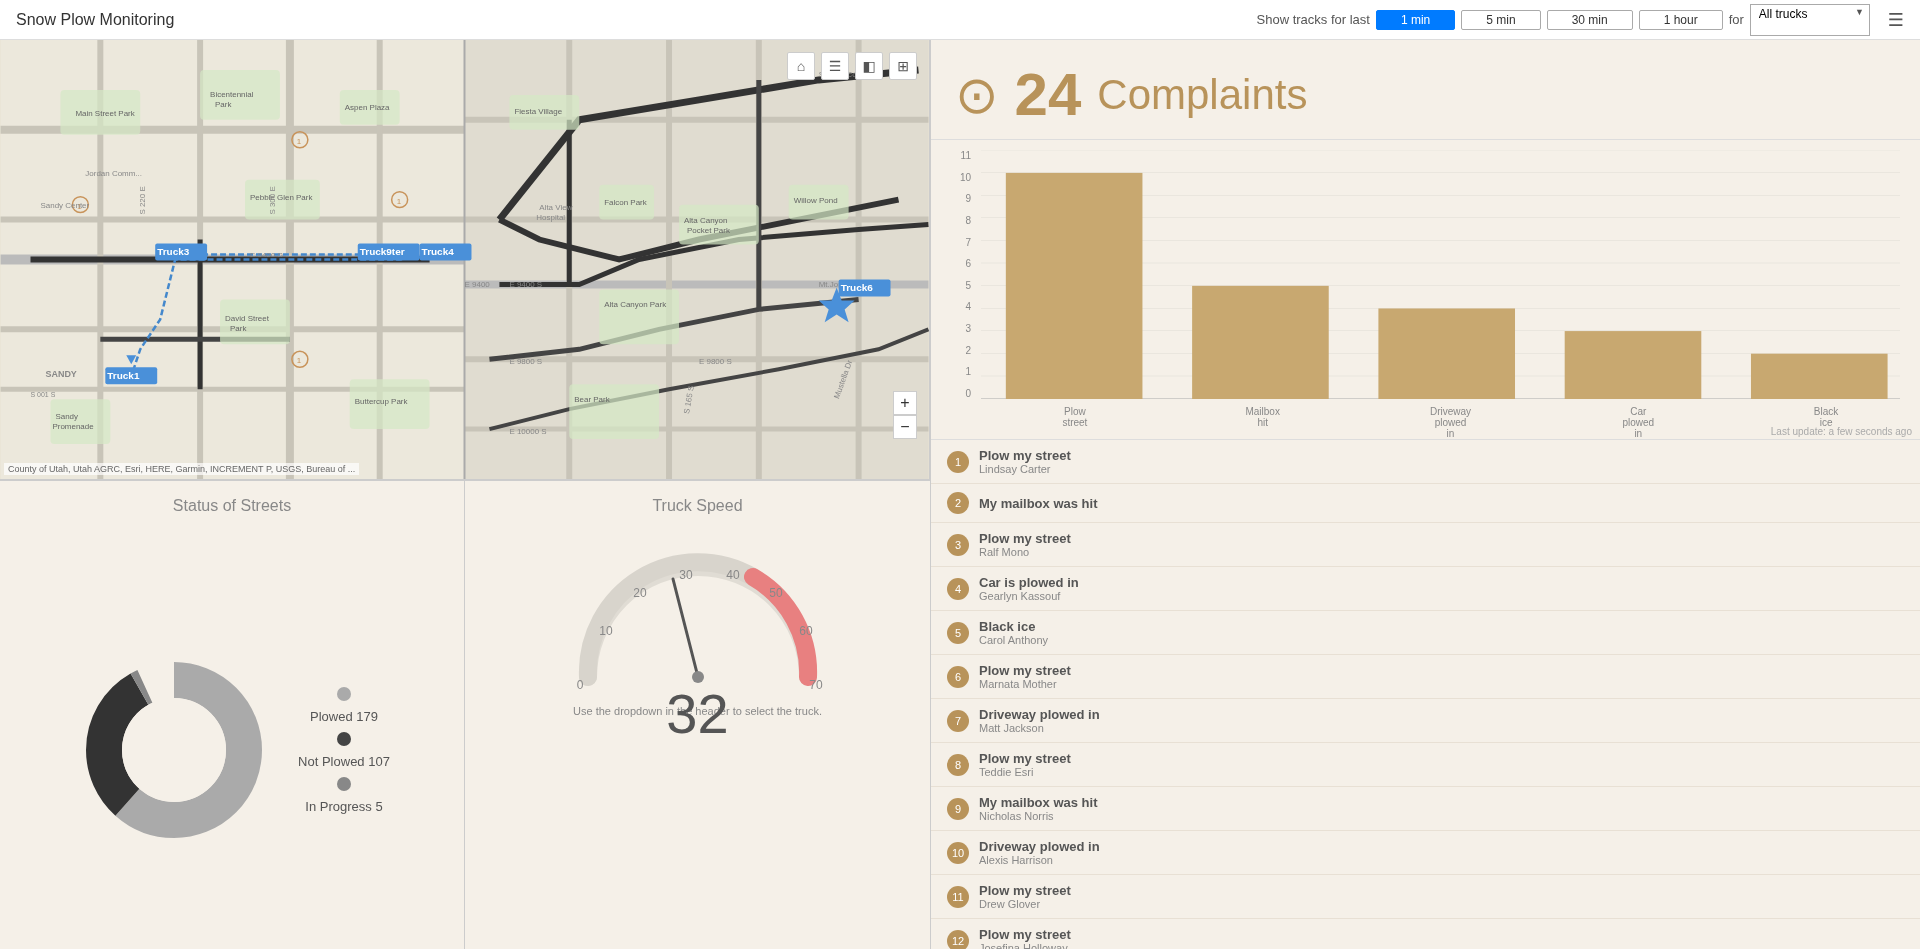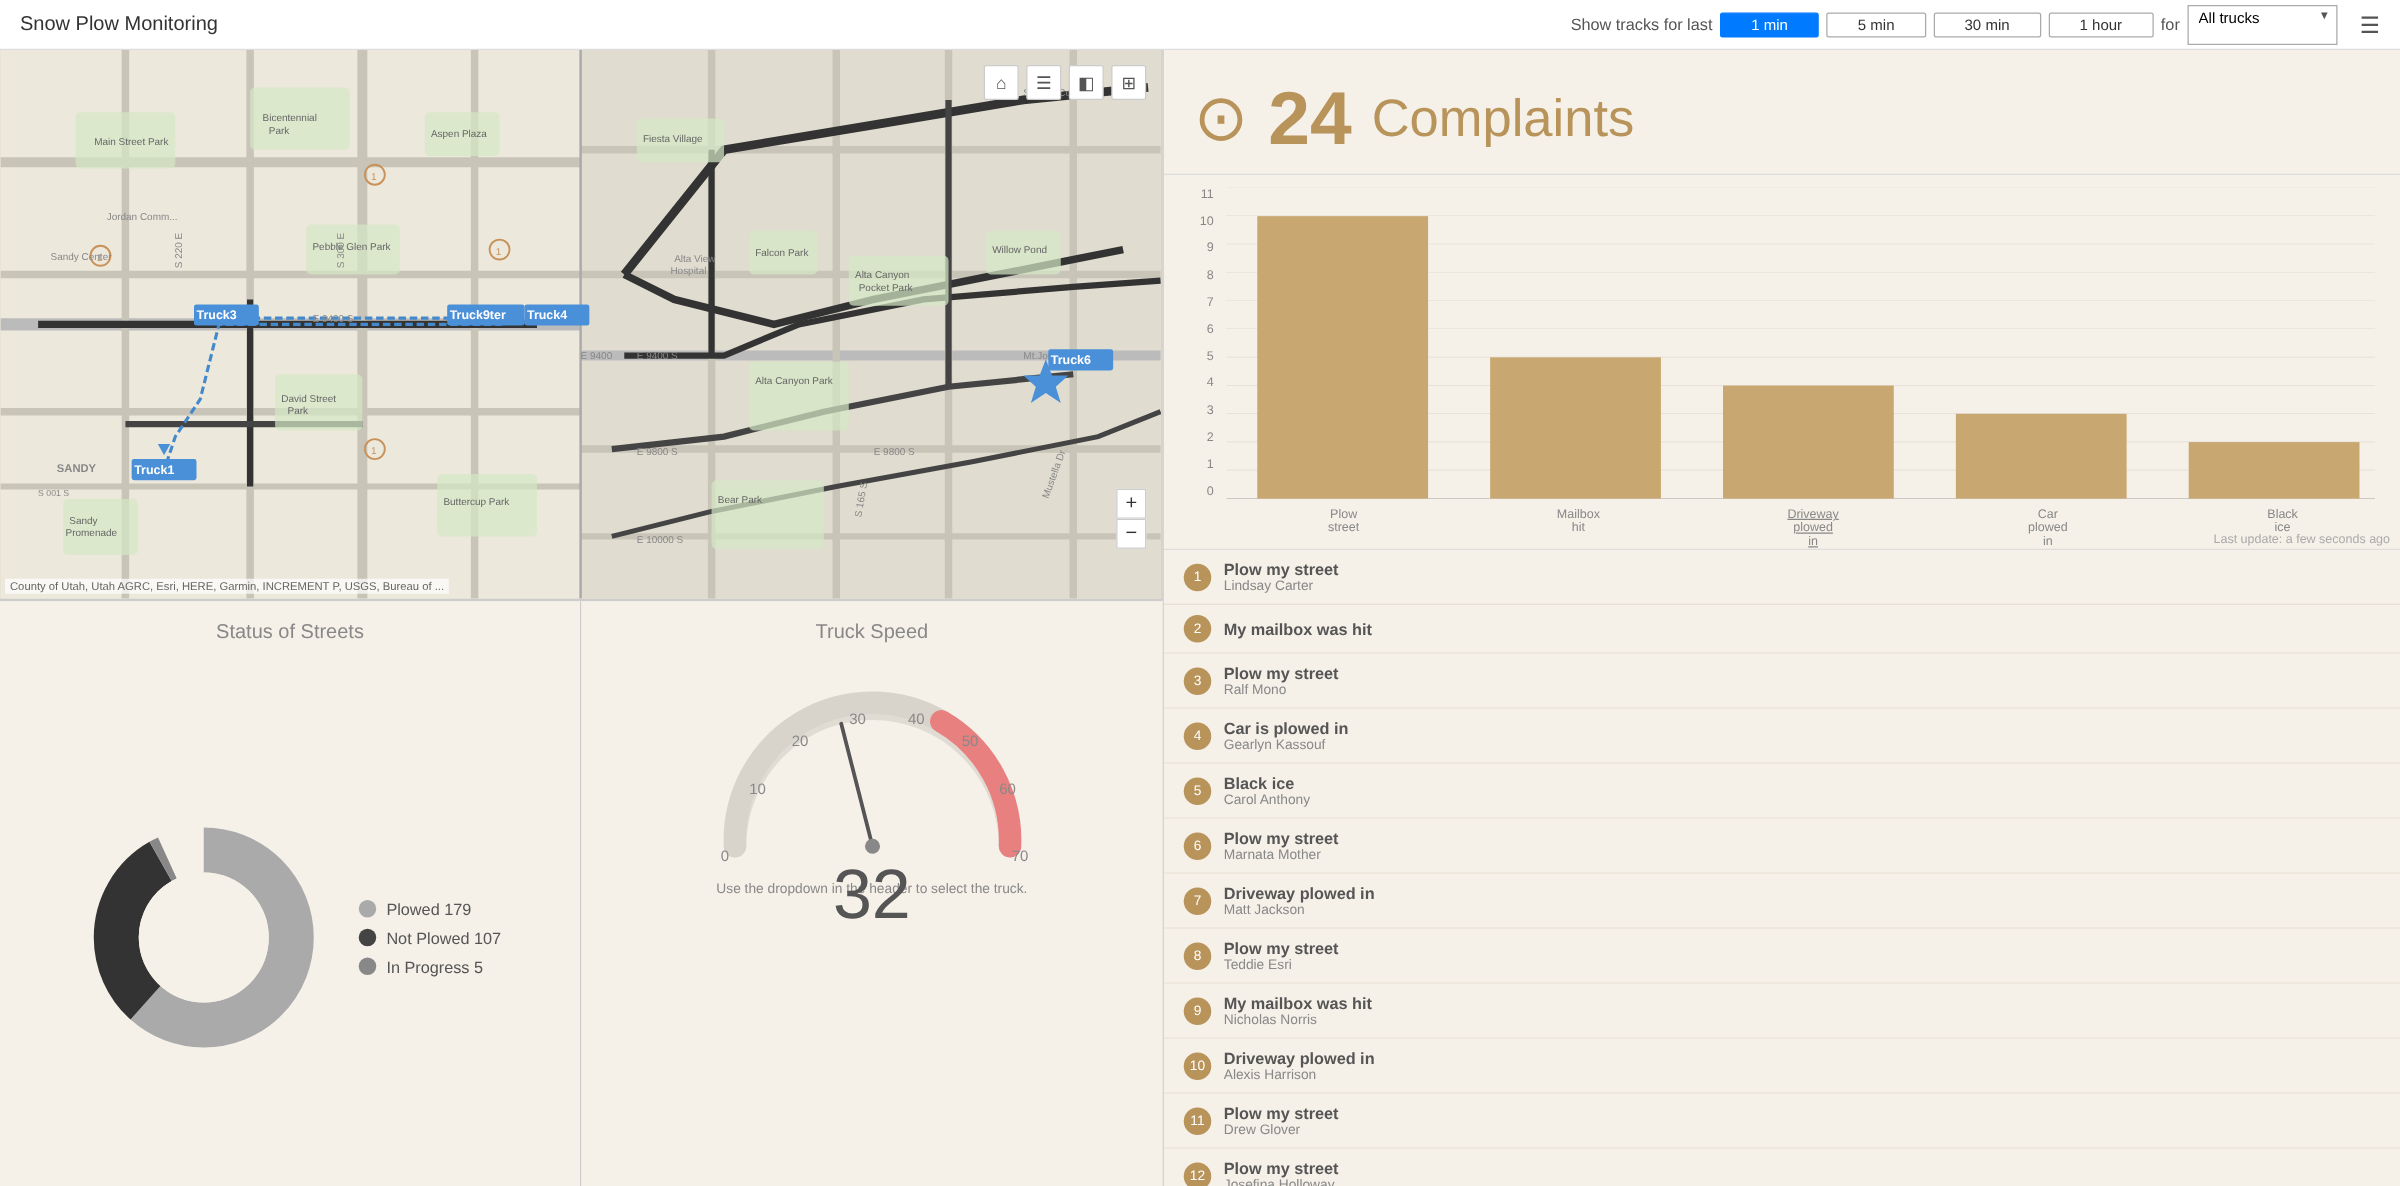"Driveway" span { text-decoration: underline -> none }
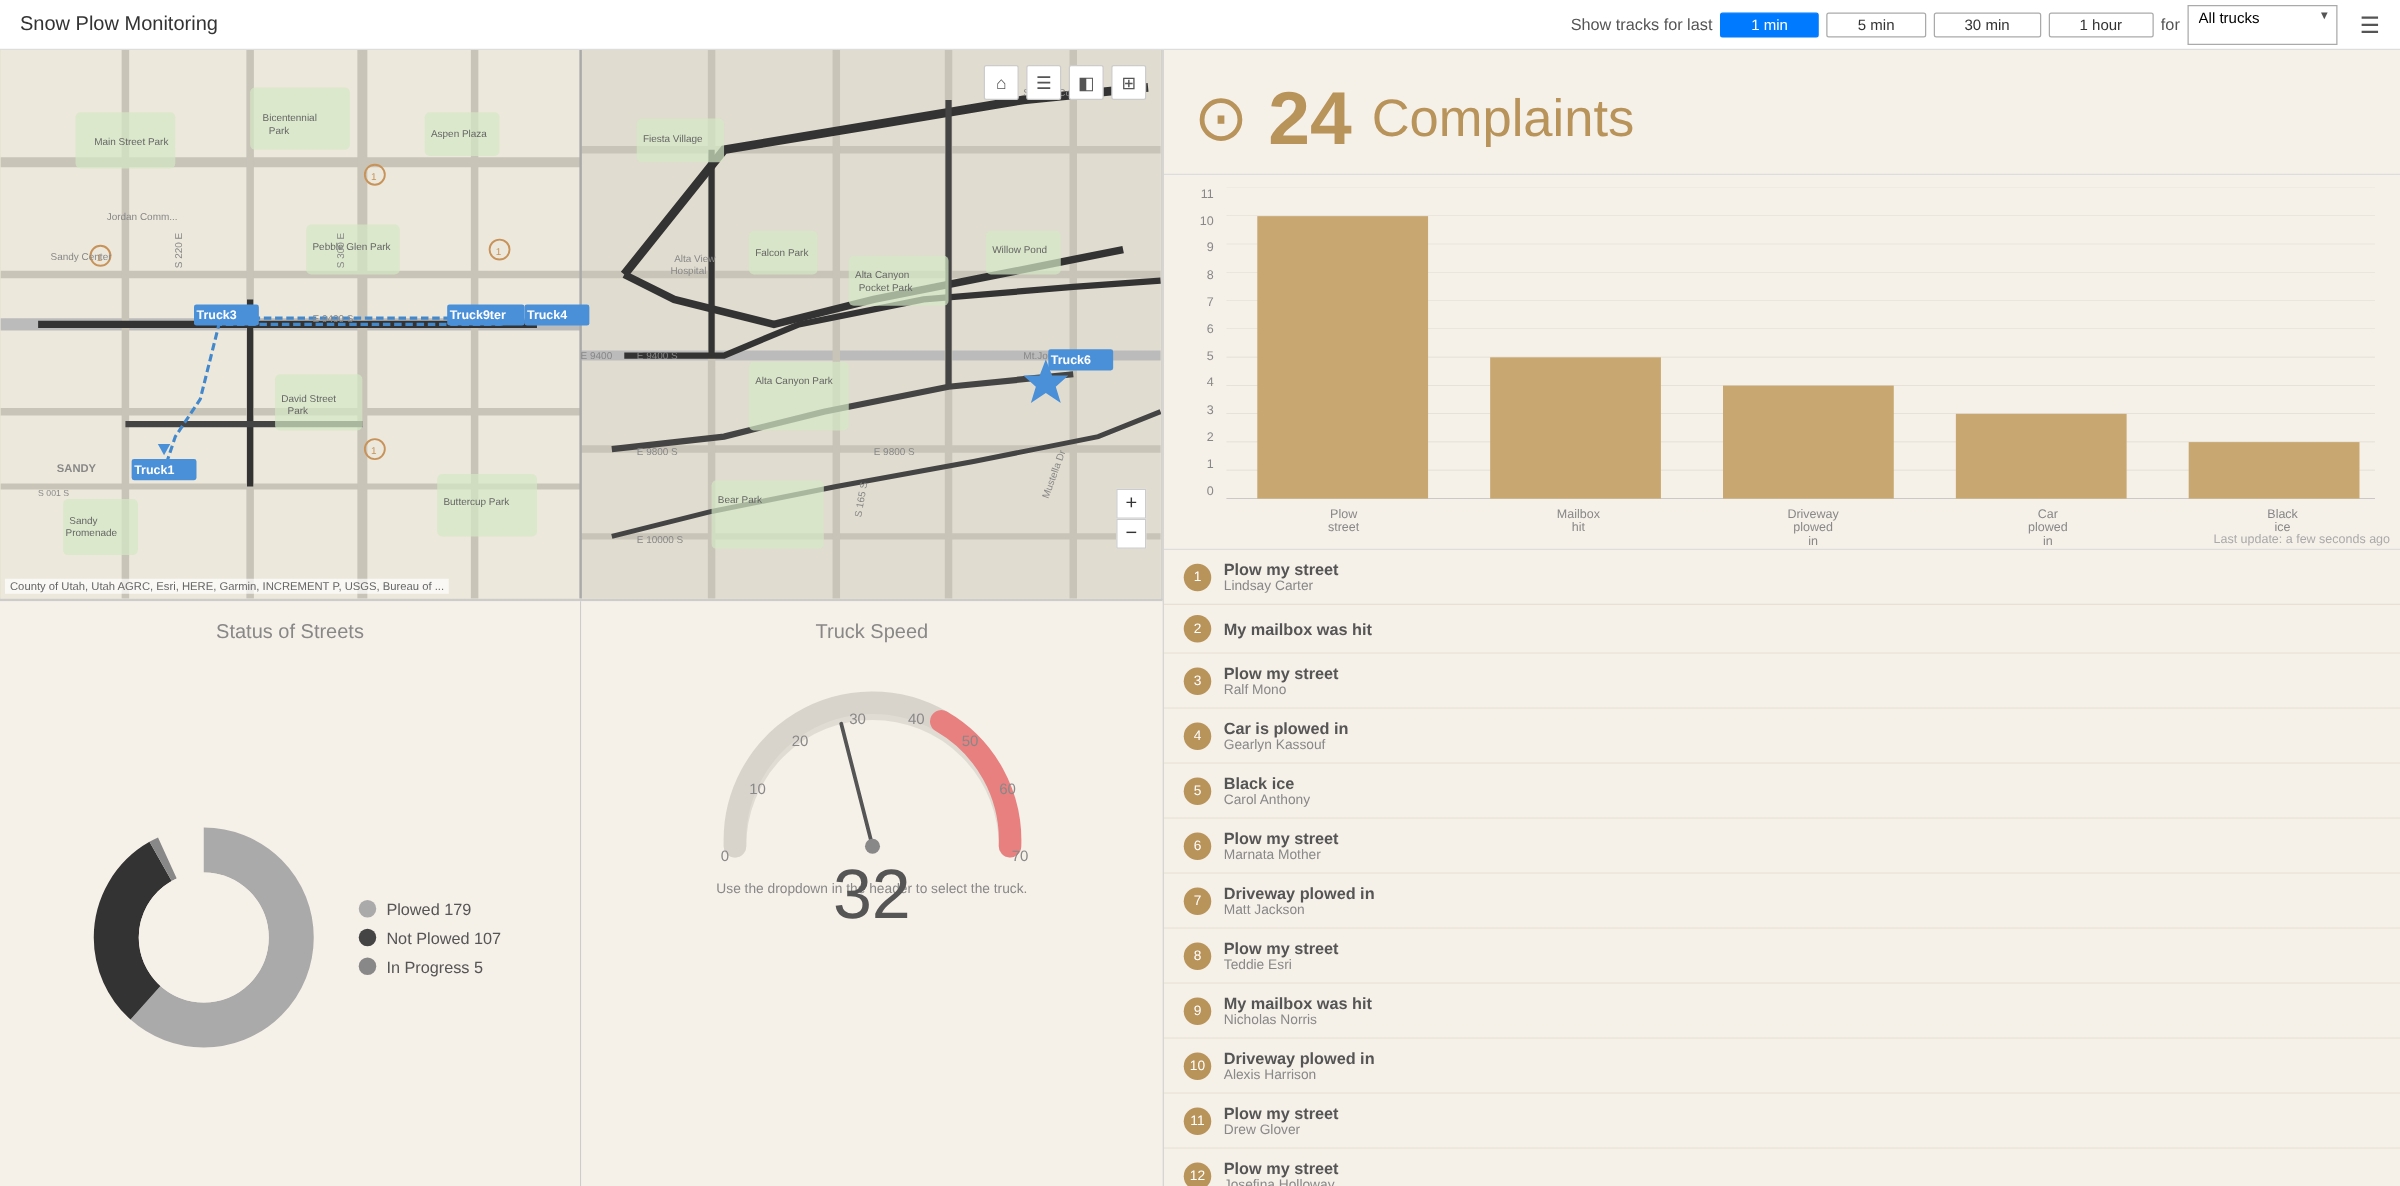"Plowed 179" .legend-item { flex-direction: none -> column }
